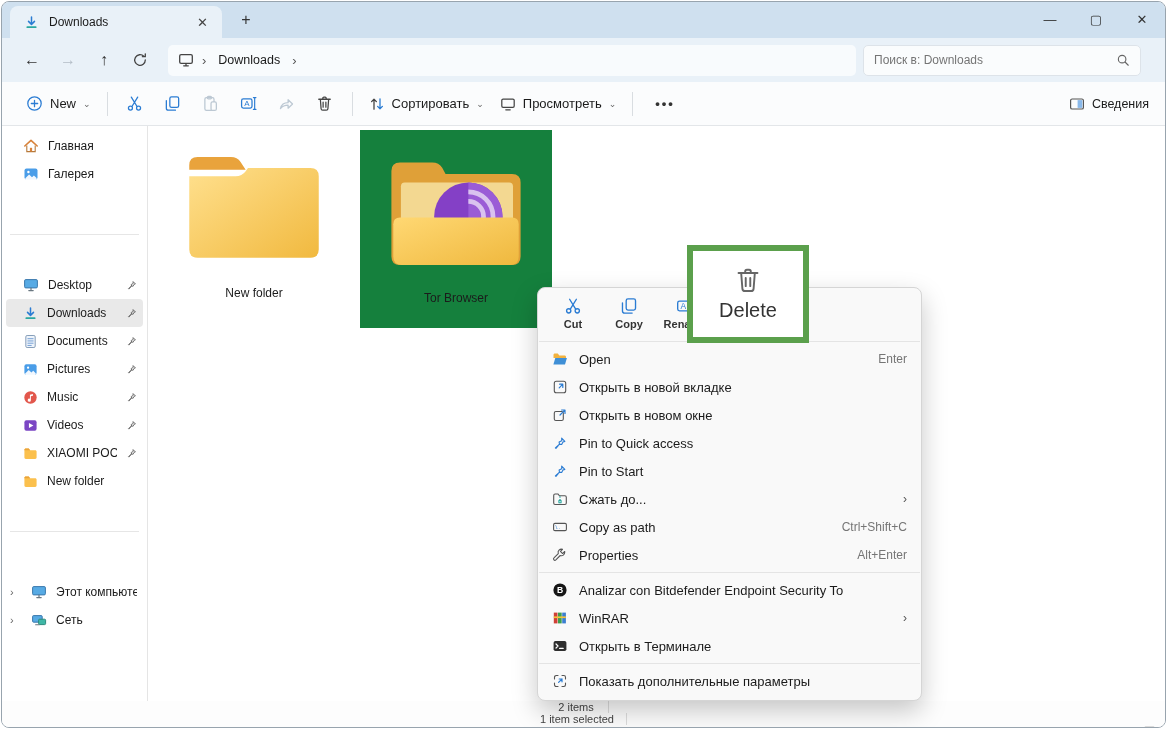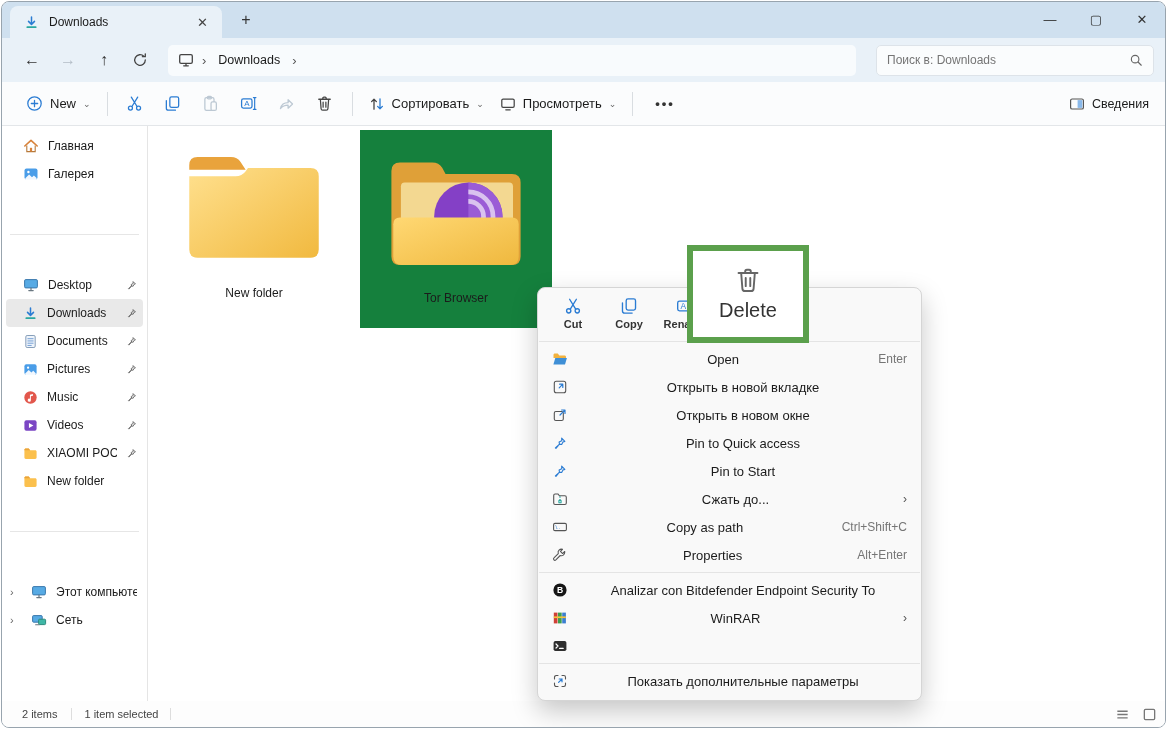"Поиск в: Downloads" .searchbox { margin-left: 20px -> 7px }
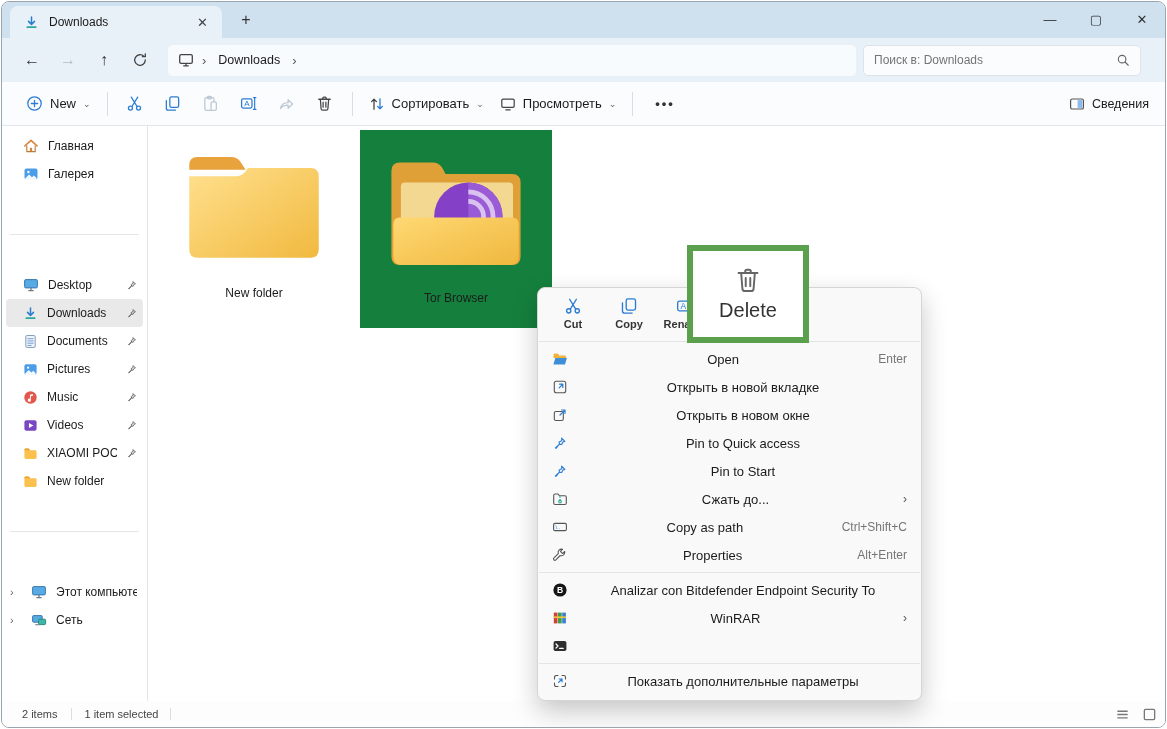"Open" .mi .mlbl { text-align: center -> none }
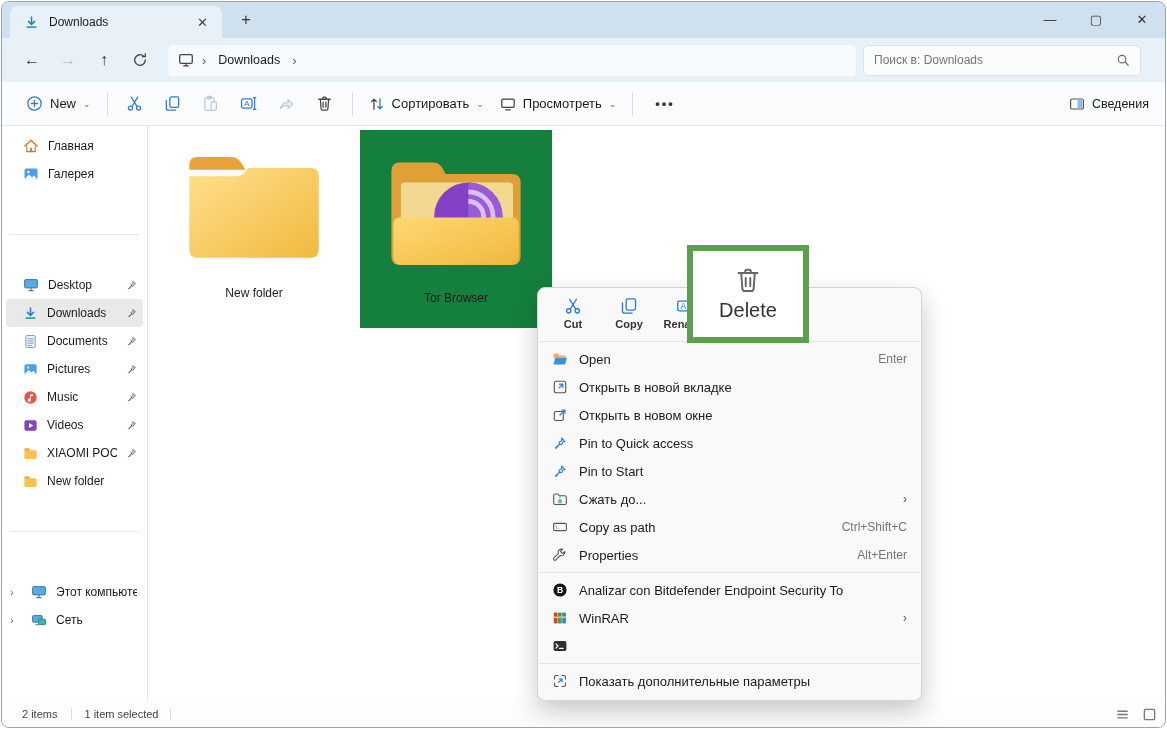"Открыть в Терминале" span.mlbl { html: none -> <span>Открыть в Терминале</span> }
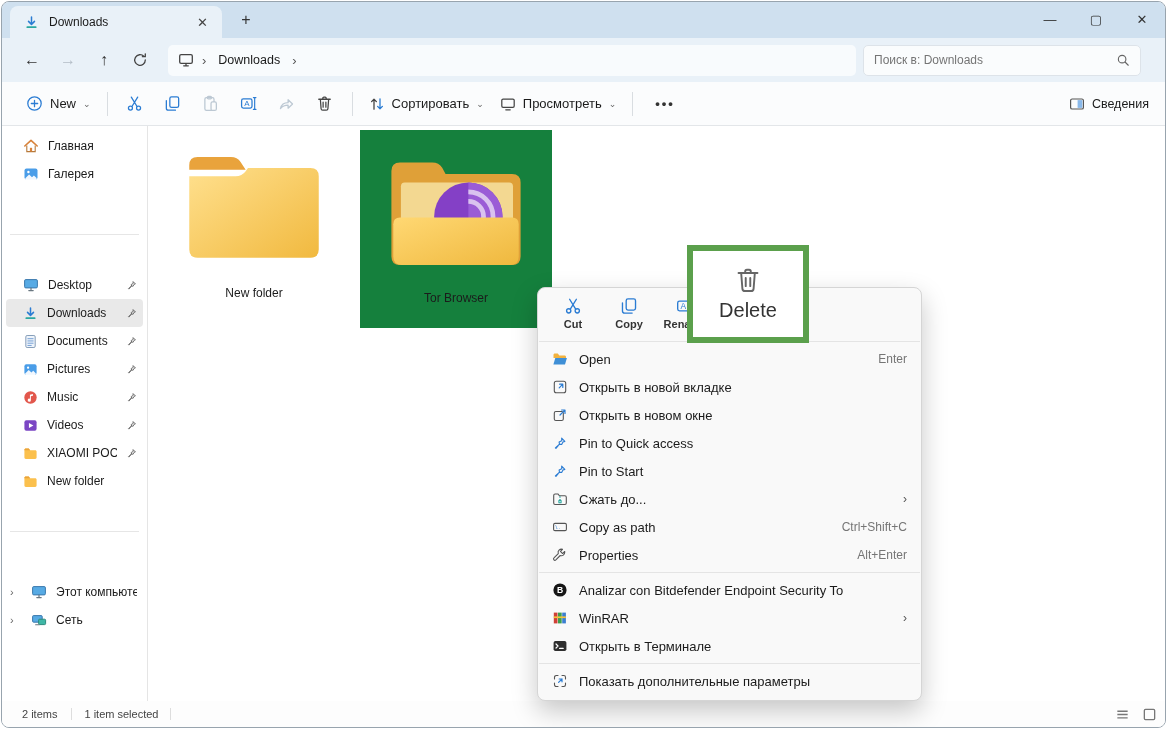"2 items" .statusbar { flex-direction: none -> column }
